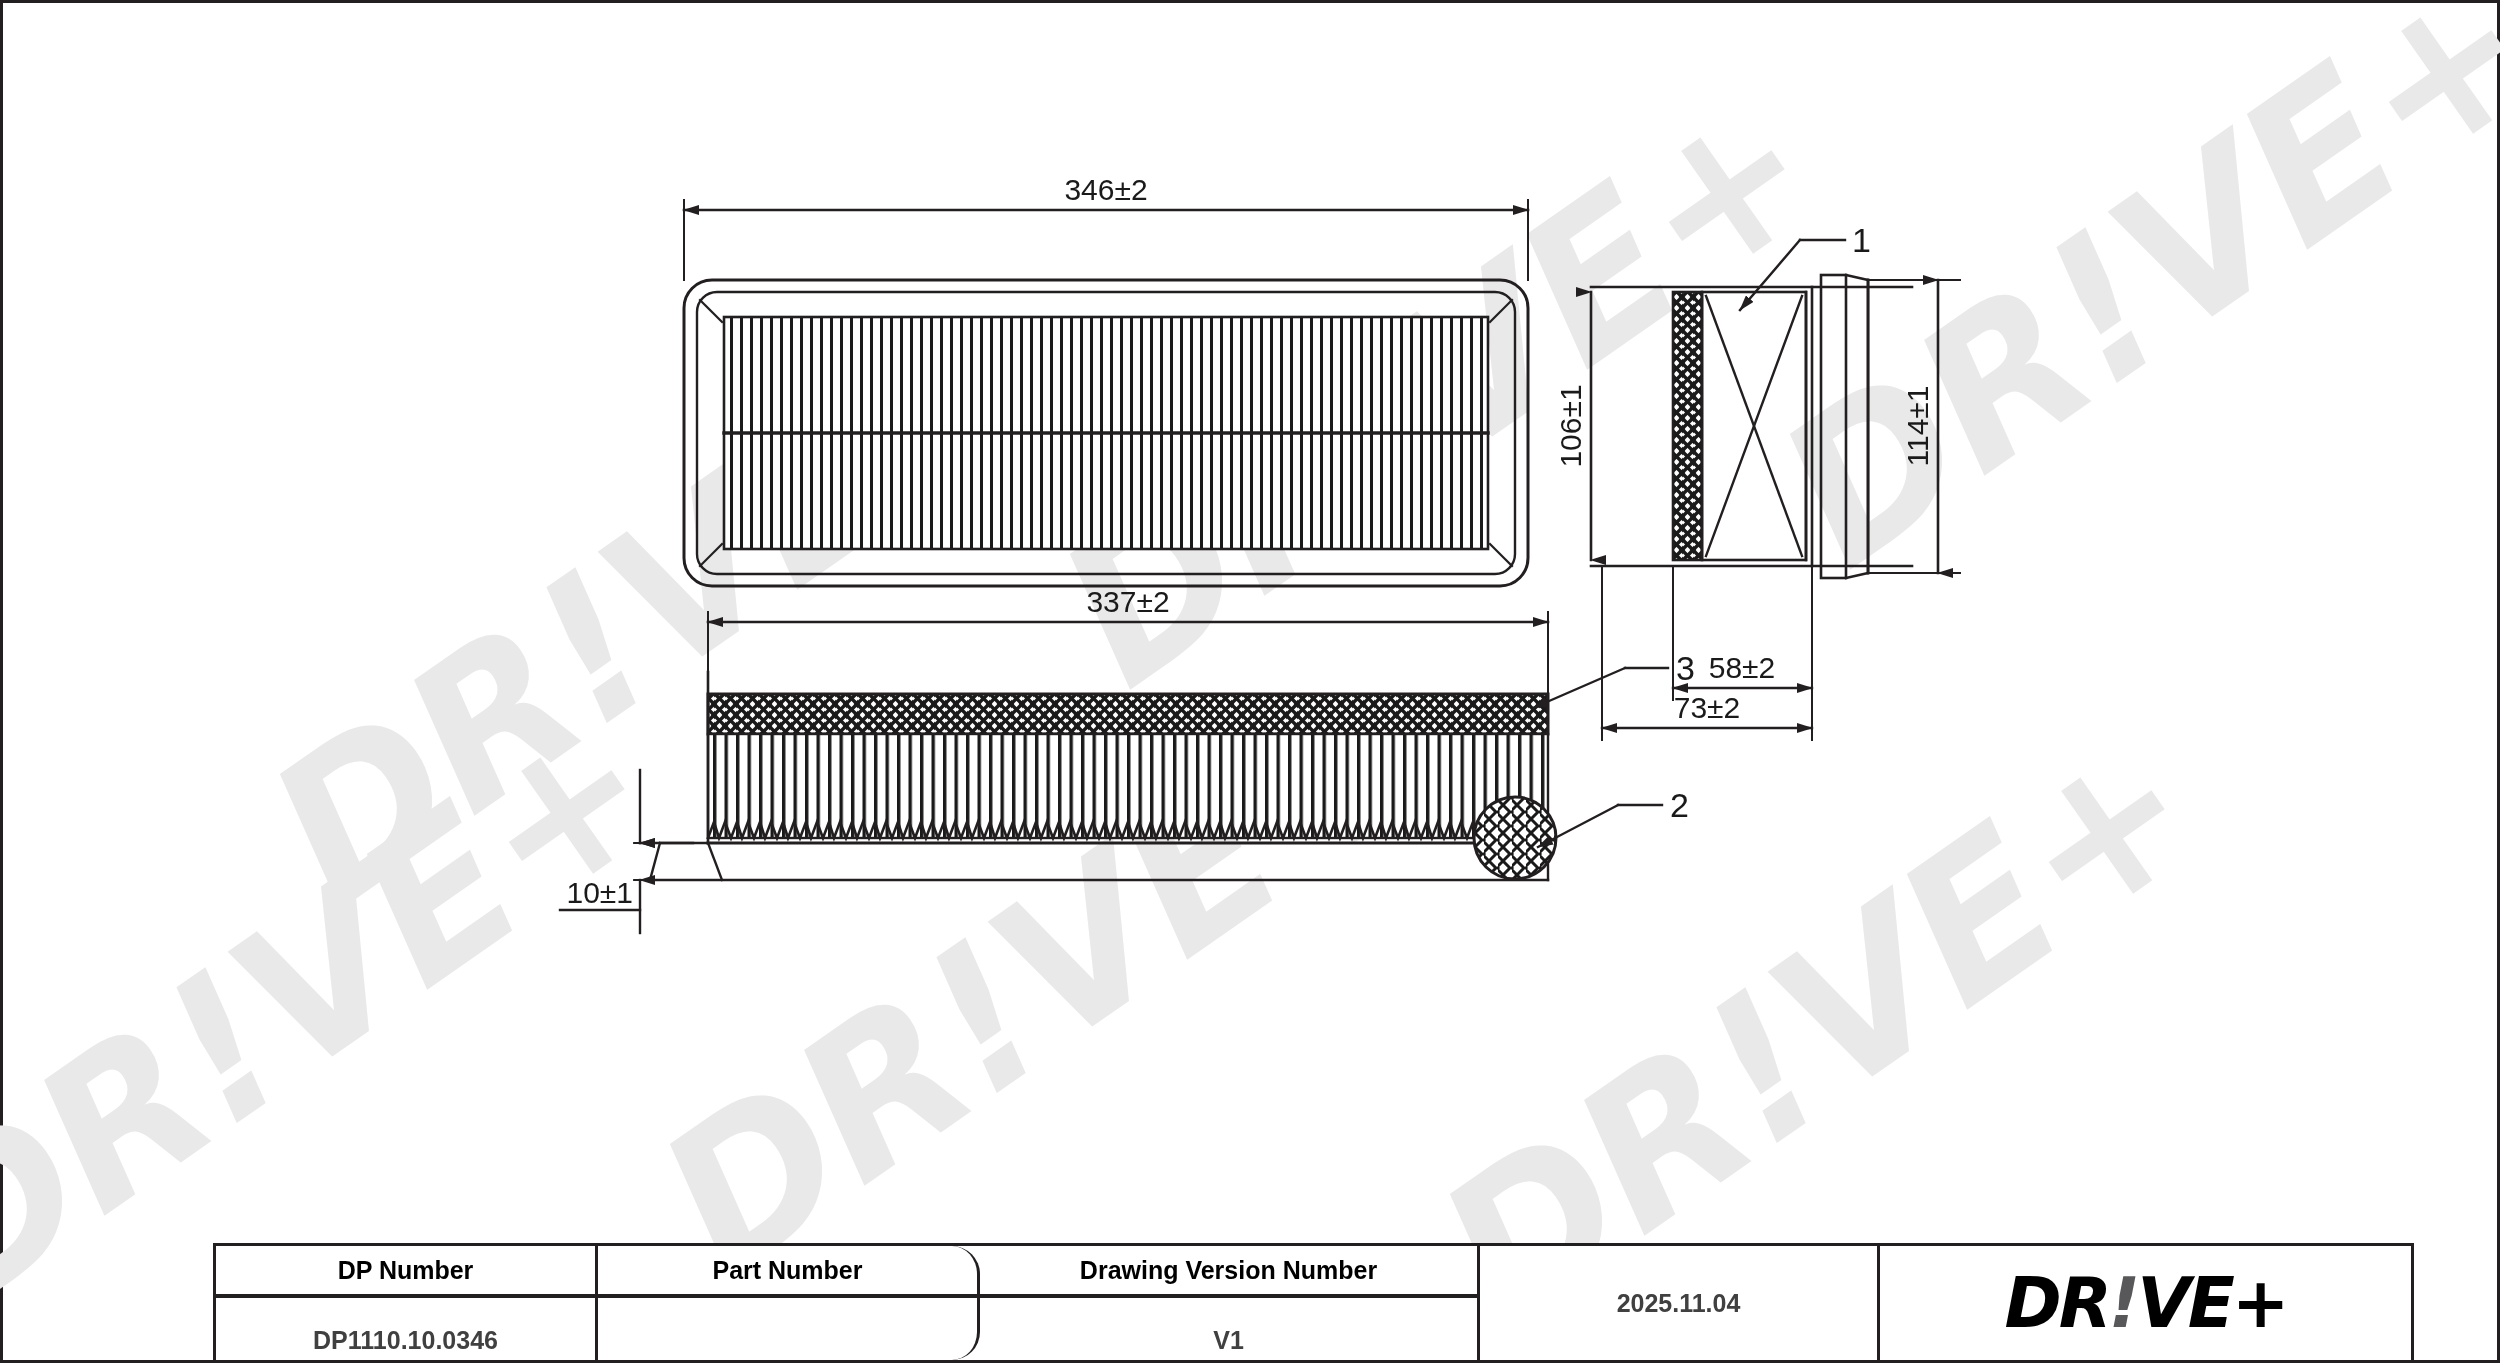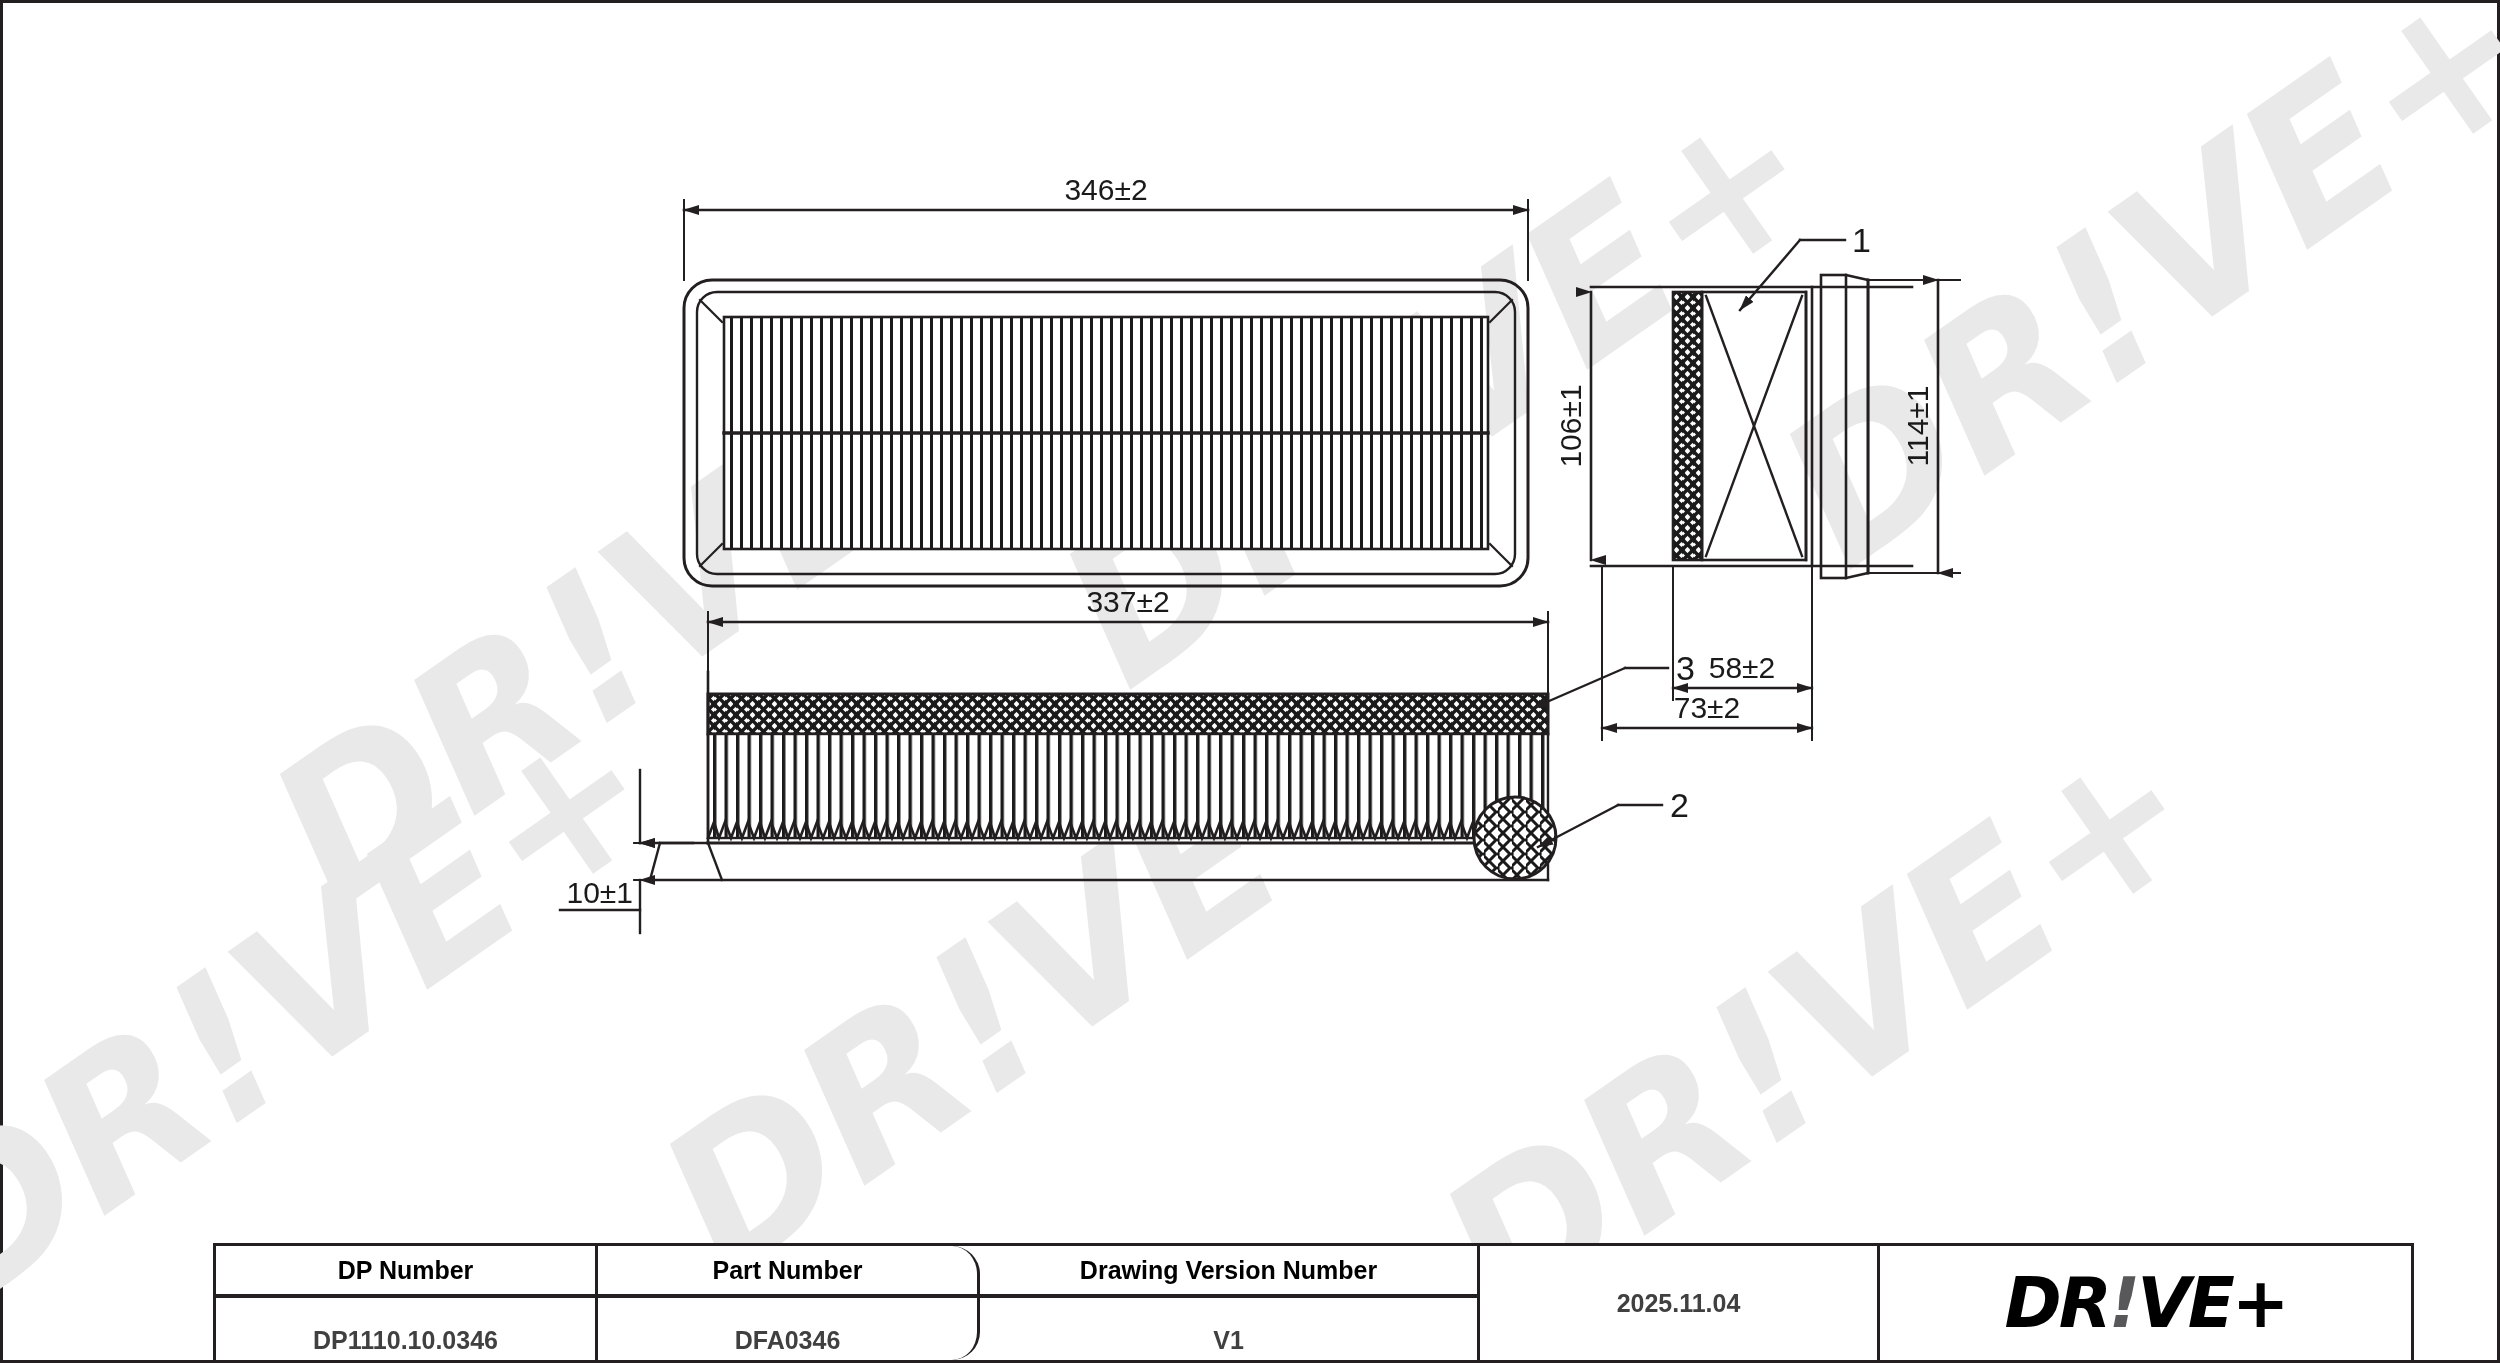"DFA0346" div.tbval { html: <div>DFA0346</div> -> none }
